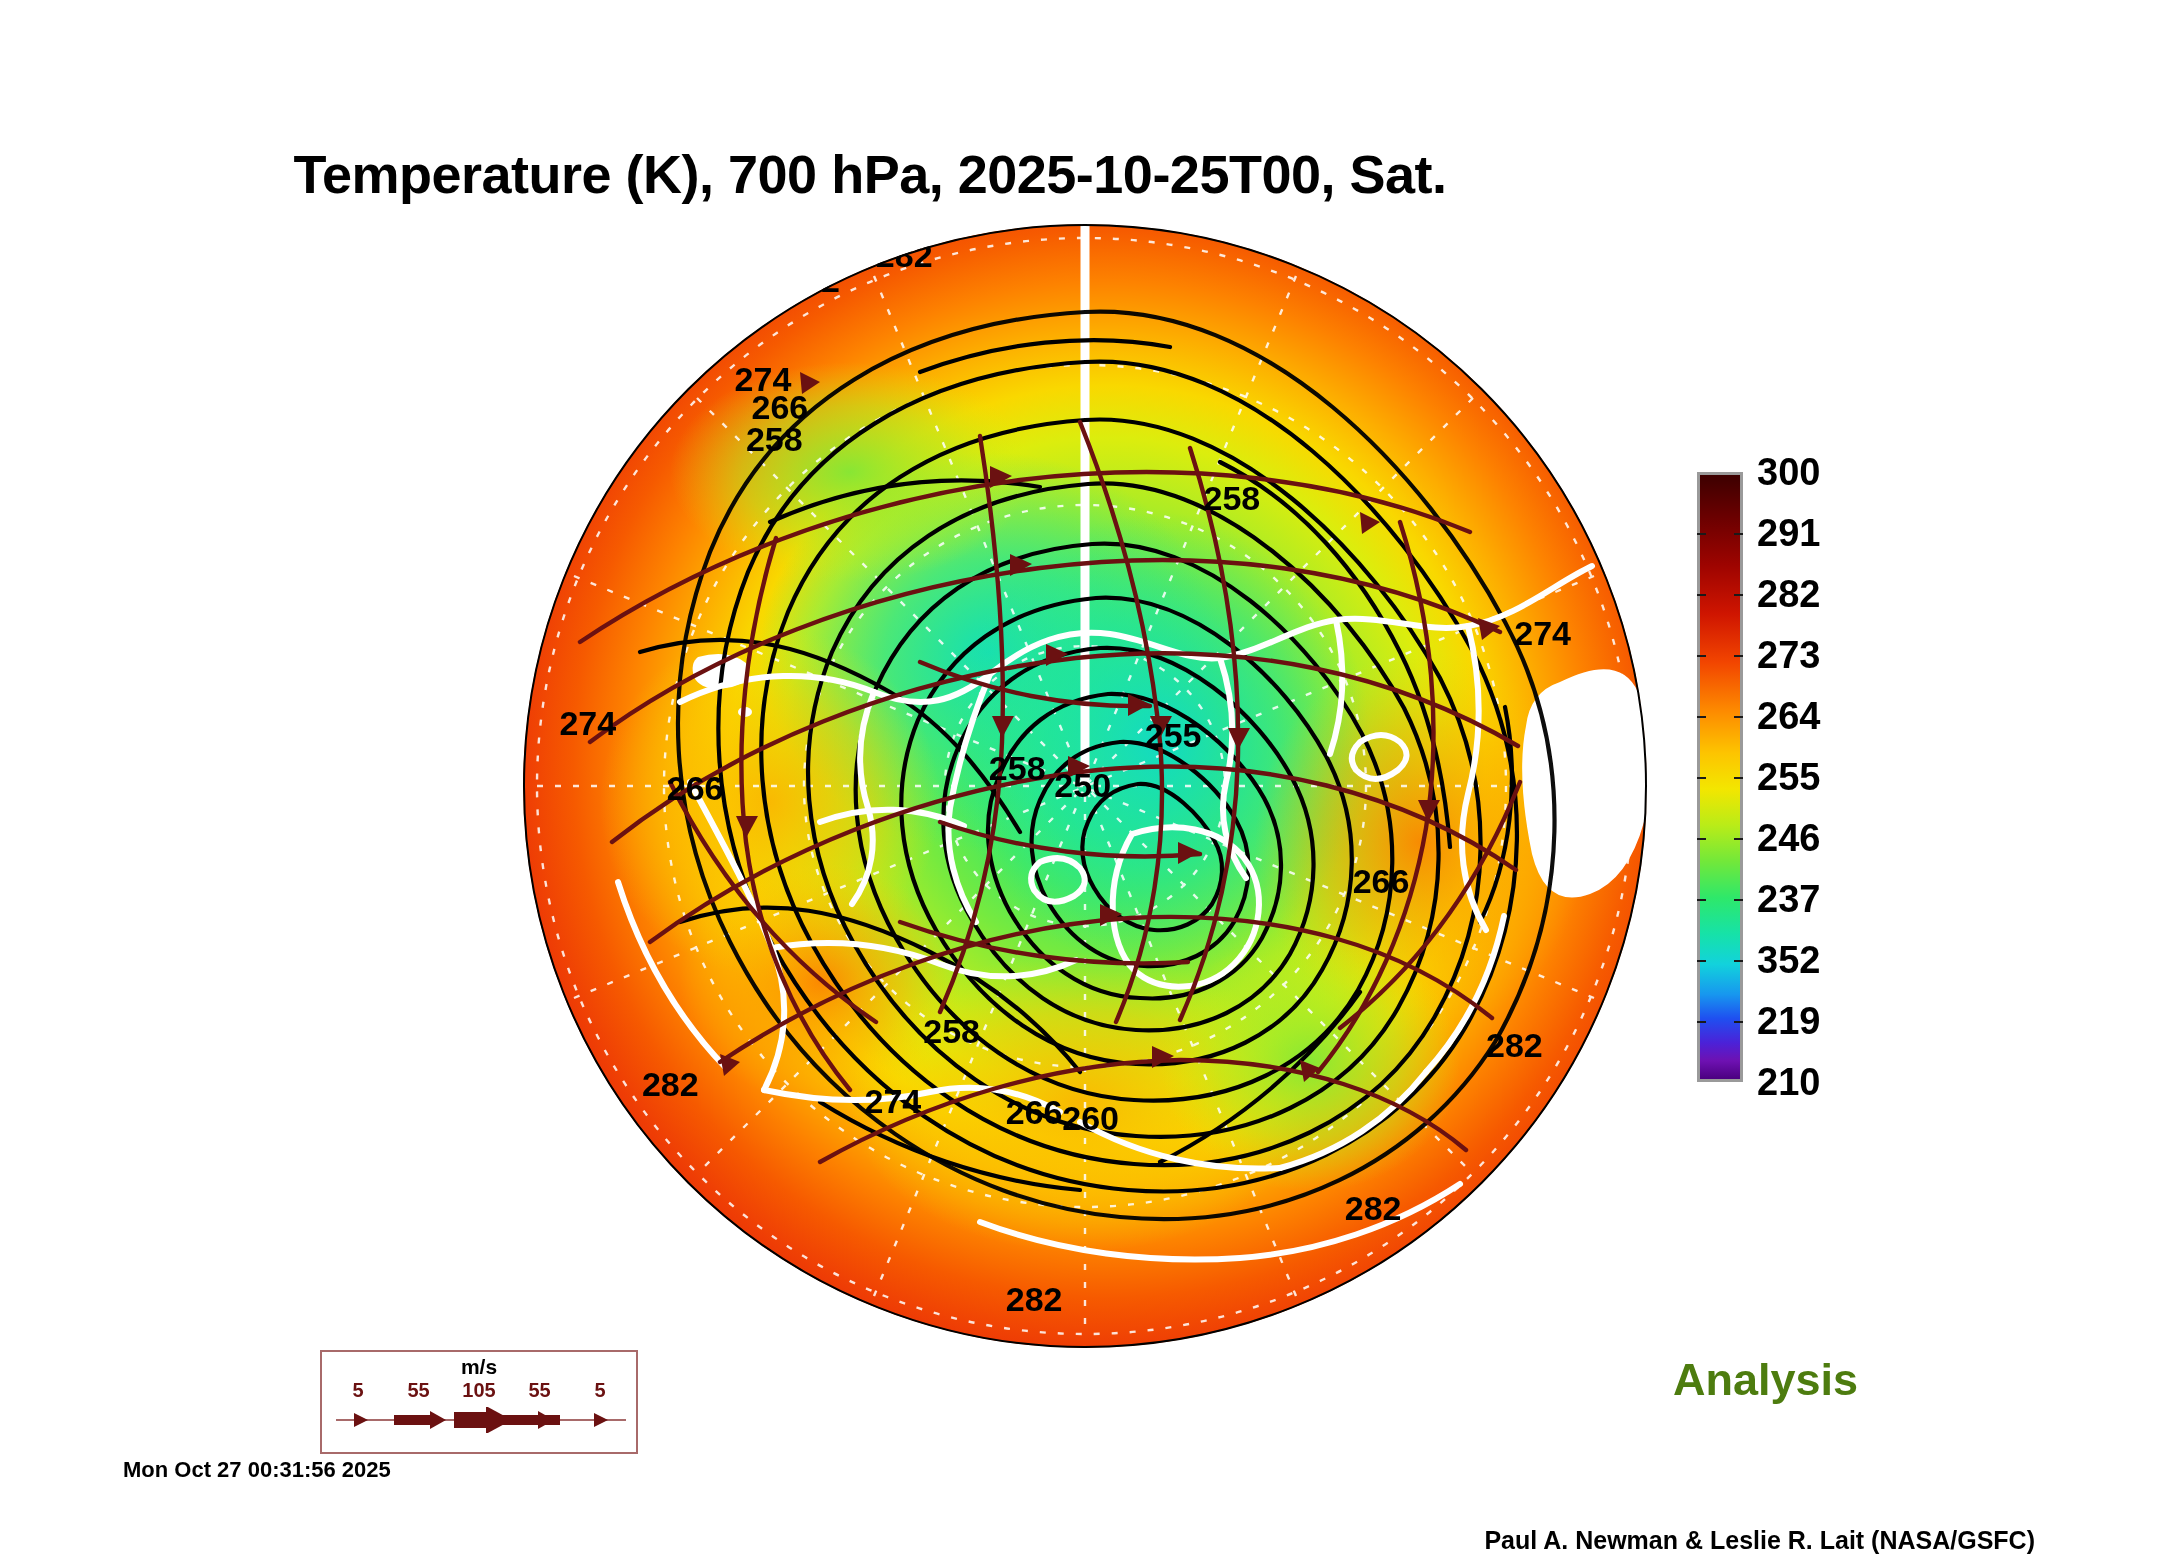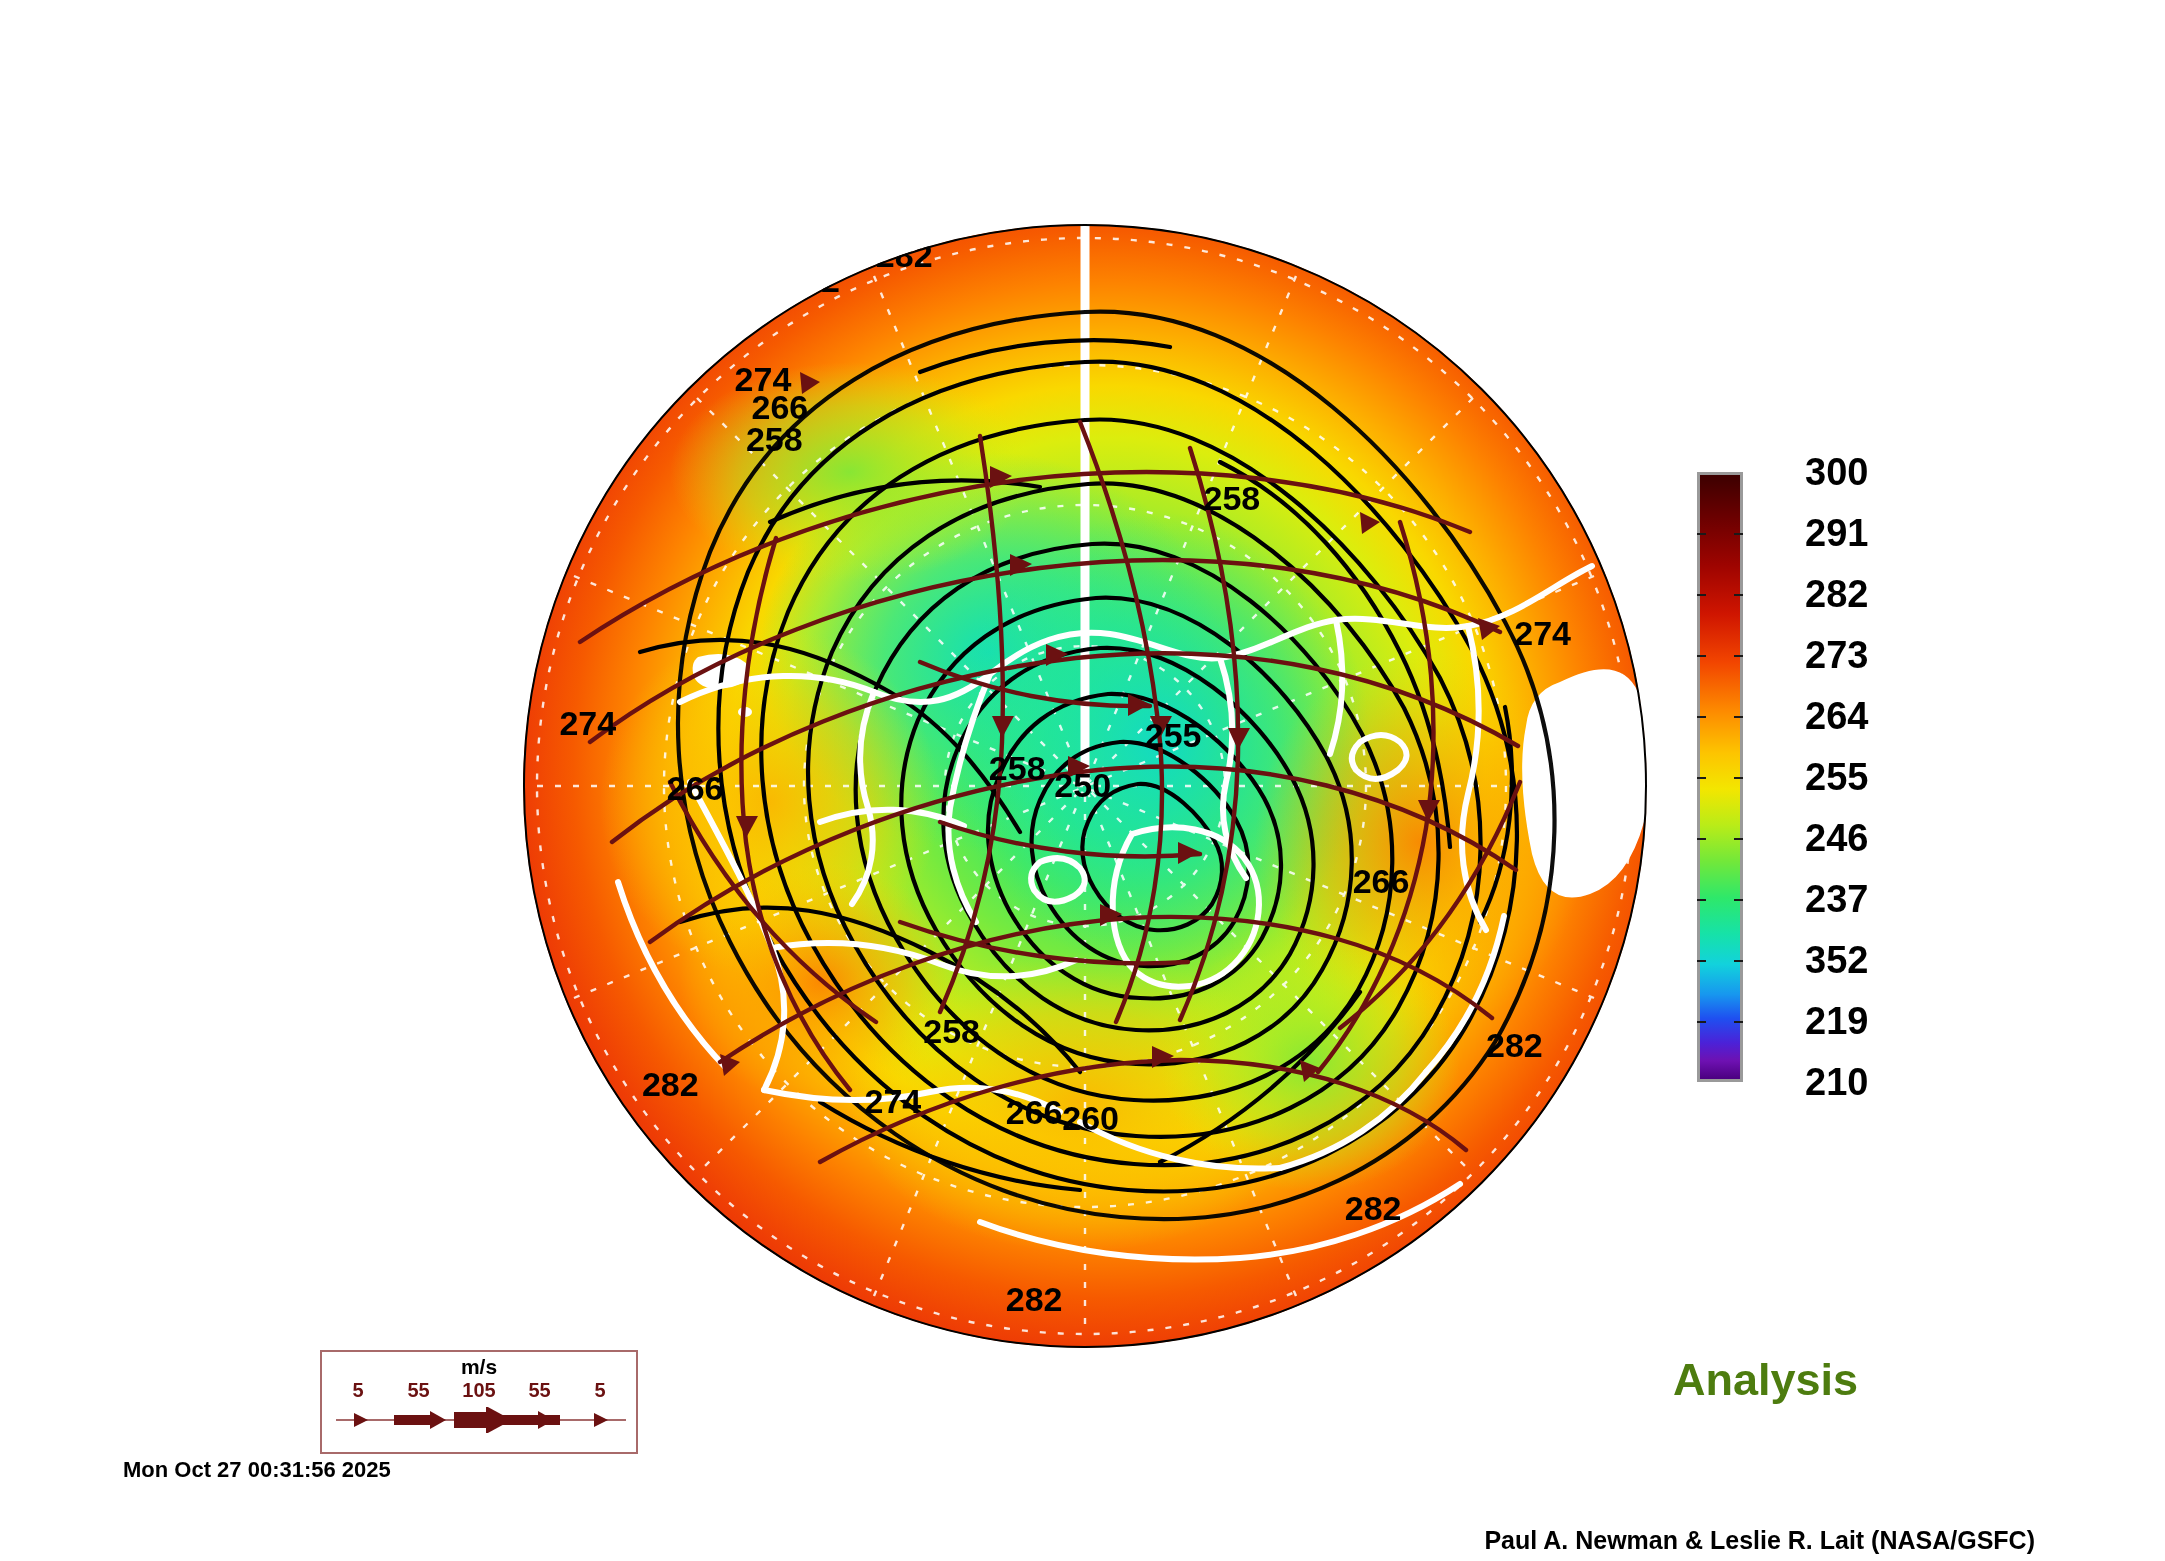"Temperature (K), 700 hPa, 2025-10-25T00," div { html: none -> <div>Temperature (K), 700 hPa, 2025-10-25T00, Sat.</div> }
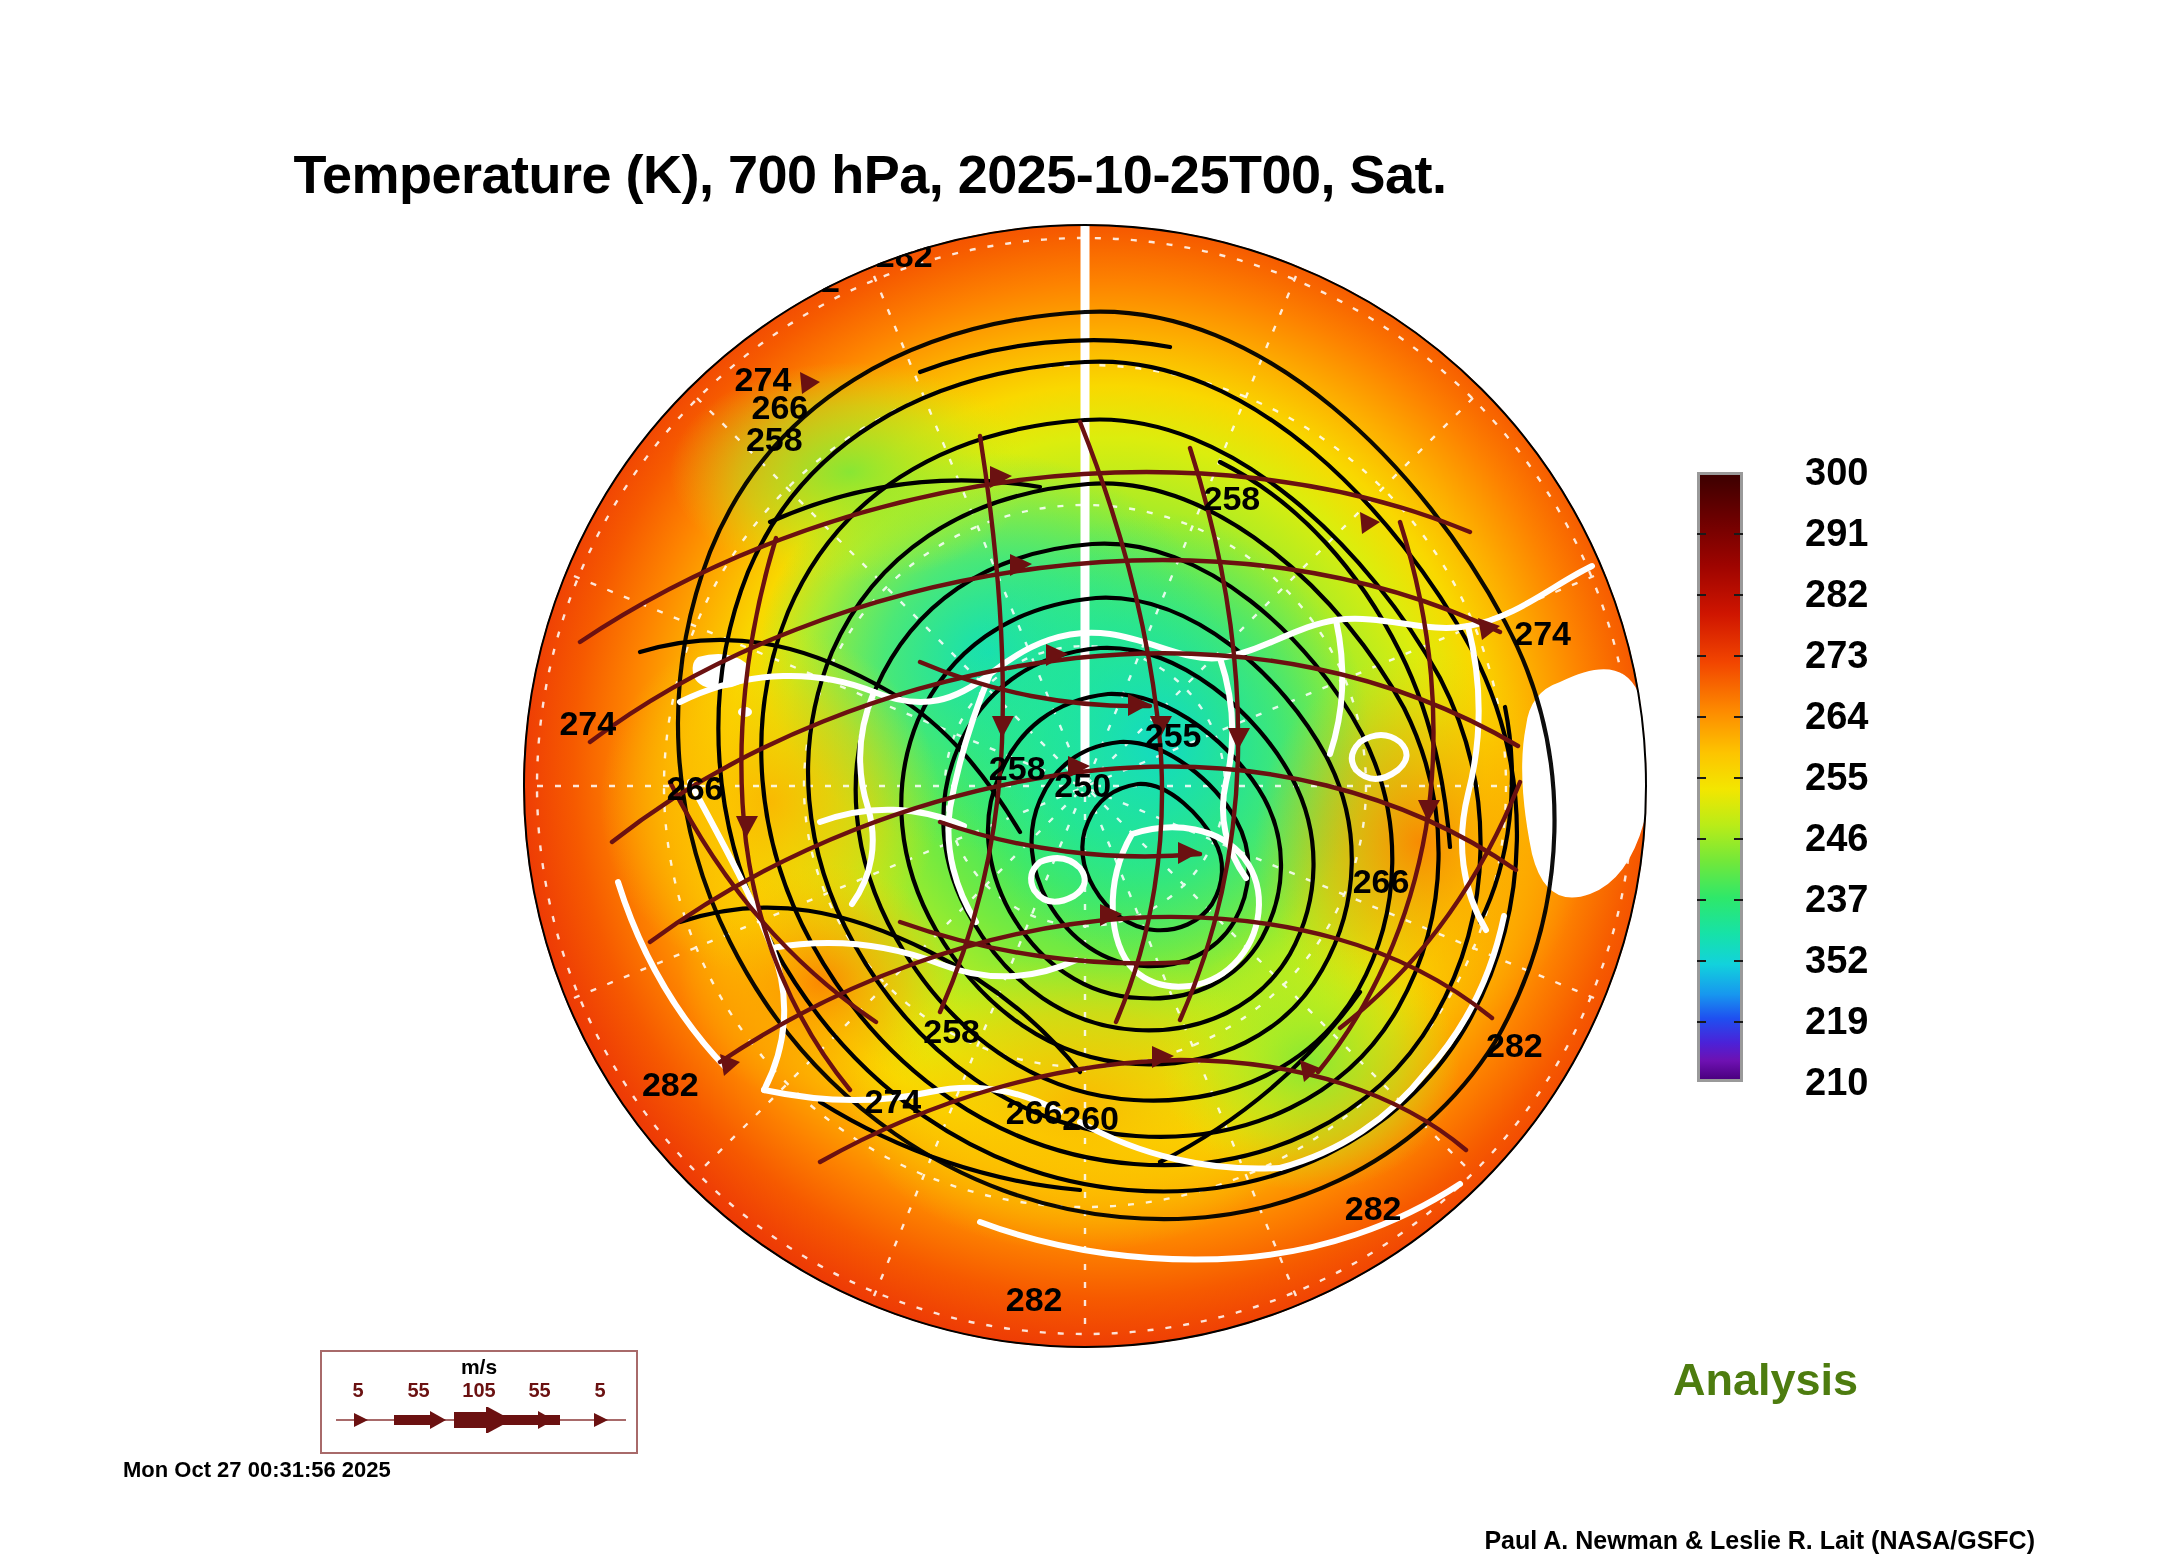"300" .cb-label { margin-left: 48px -> none }
